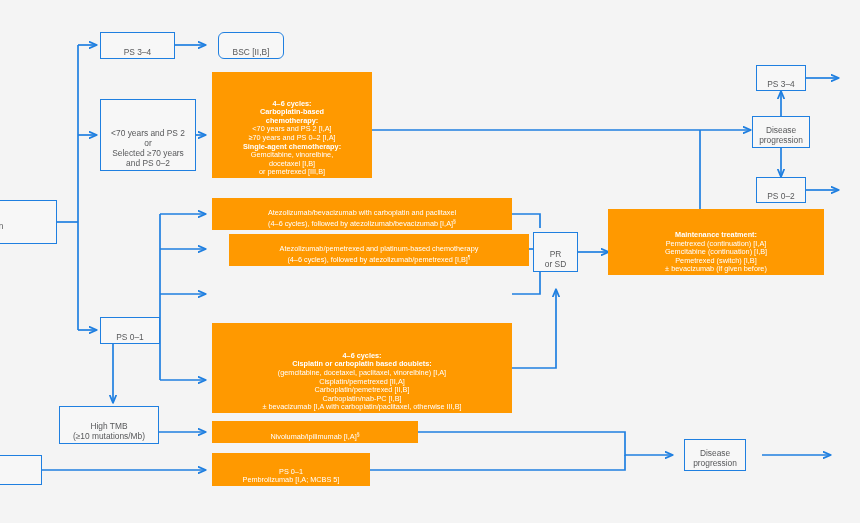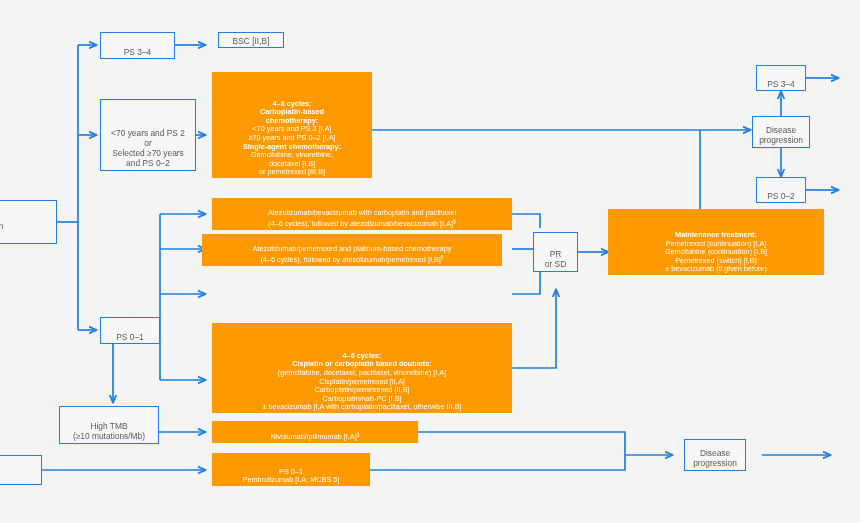"BSC [II,B]" div.node { border-radius: none -> 6px; height: 16px -> 27px }
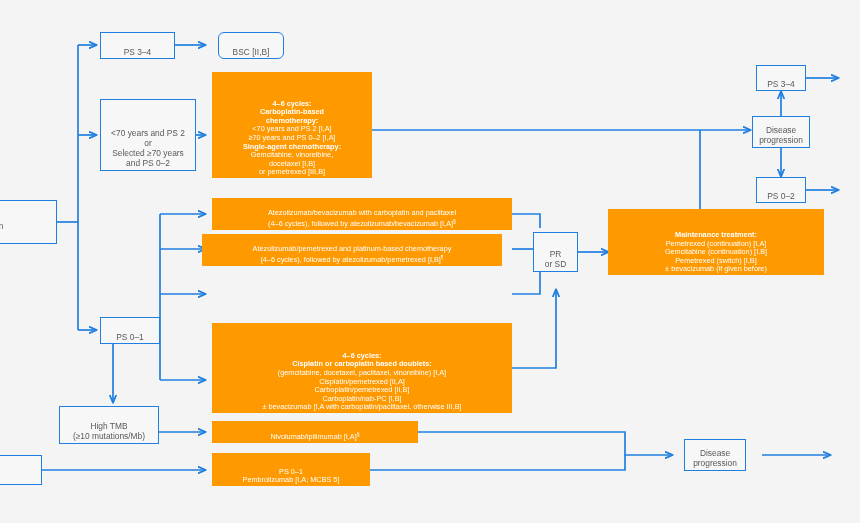"Atezolizumab/pemetrexed and" div.node { left: 202px -> 229px }
